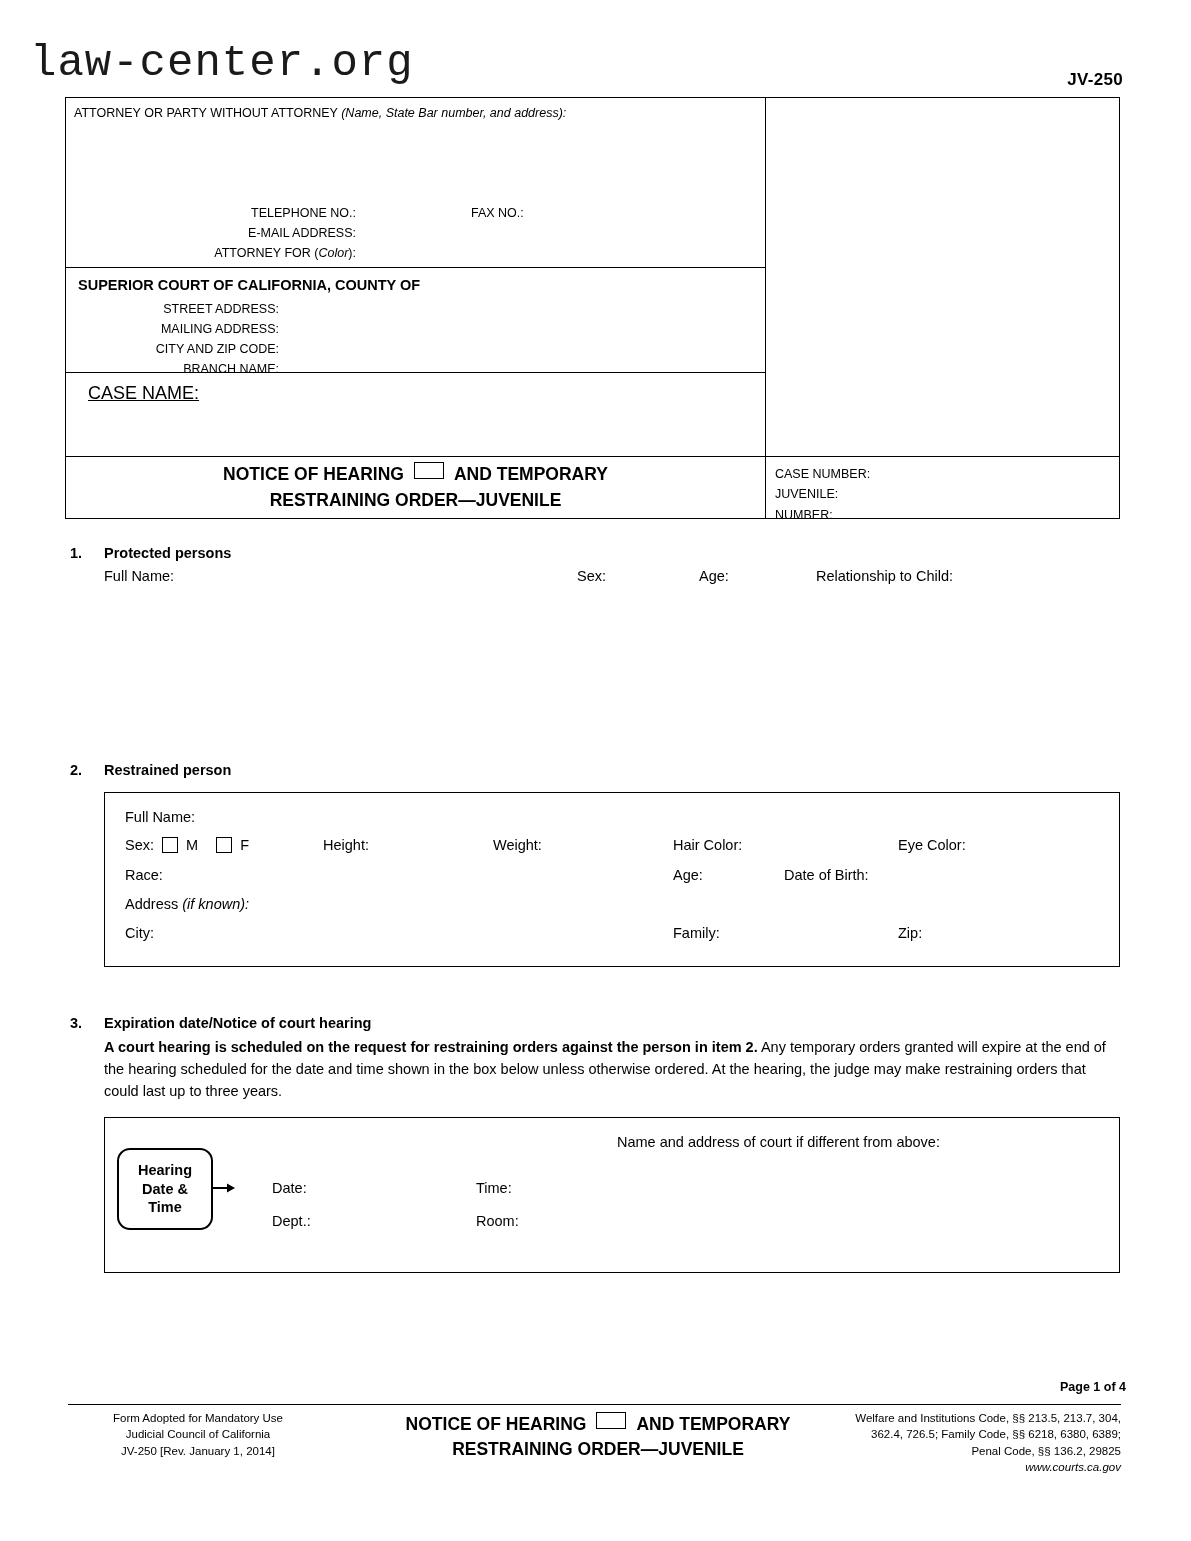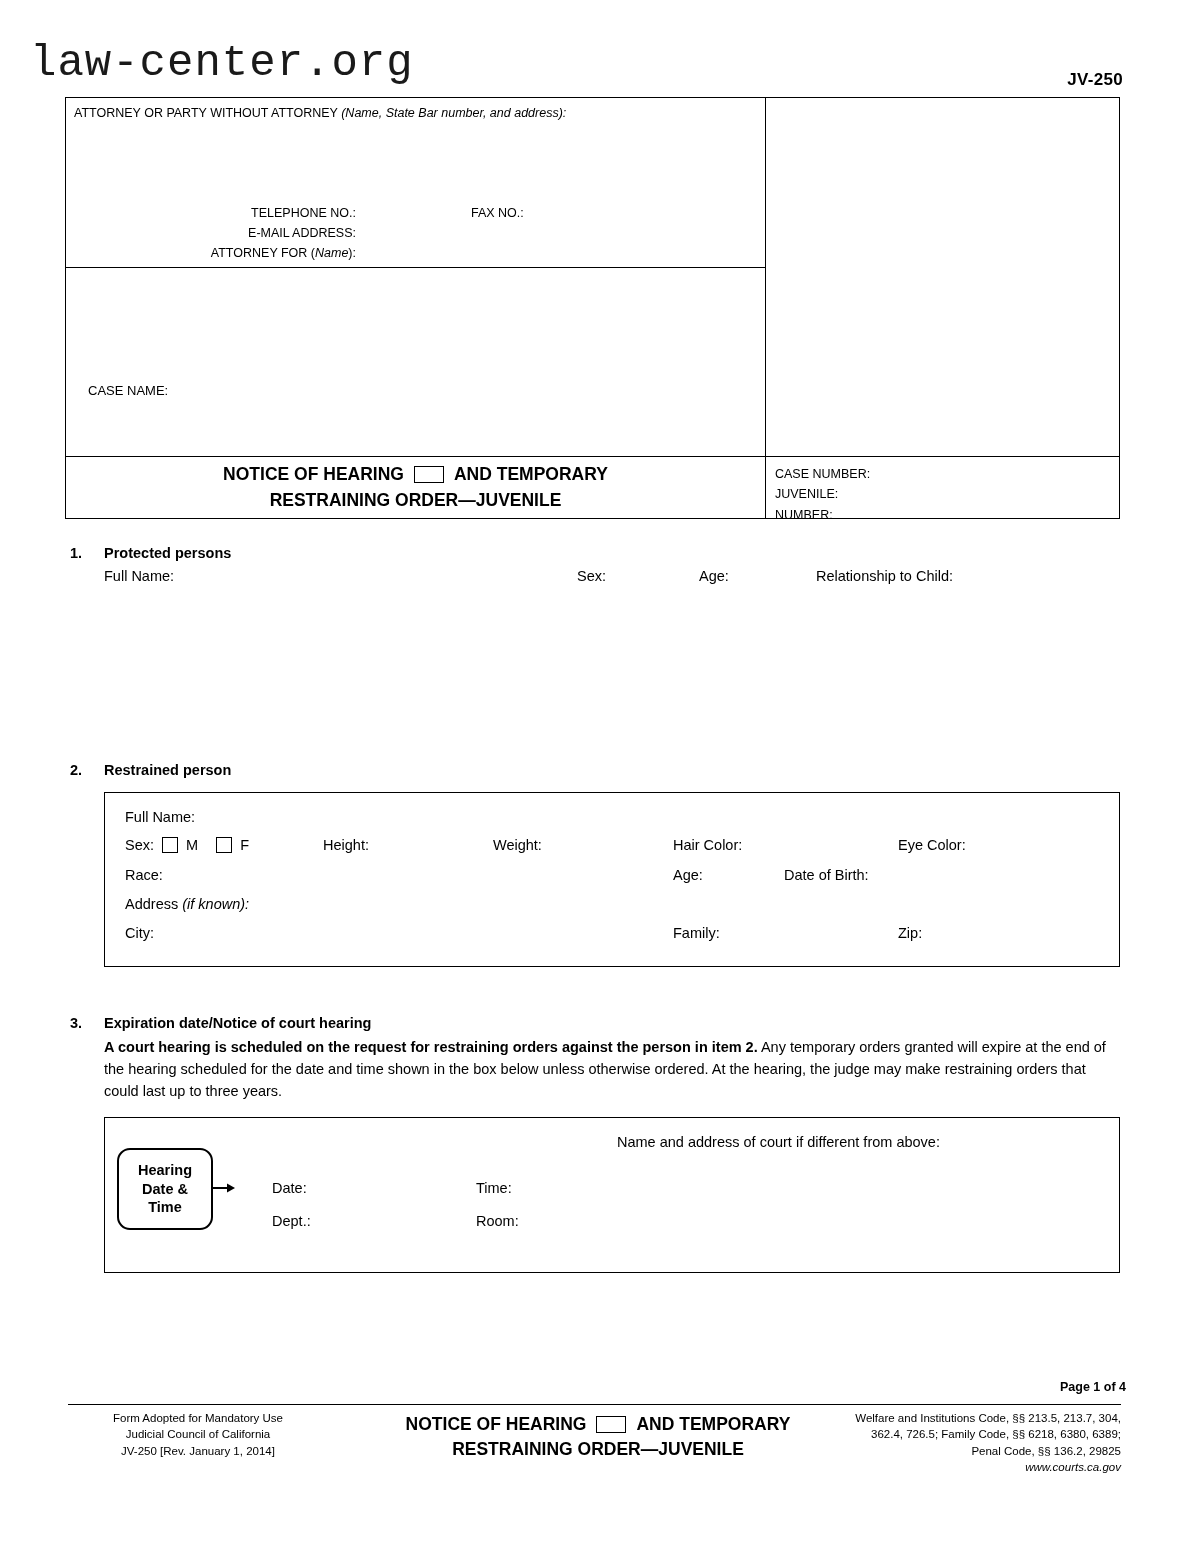"Name" i { text: Name -> Color }
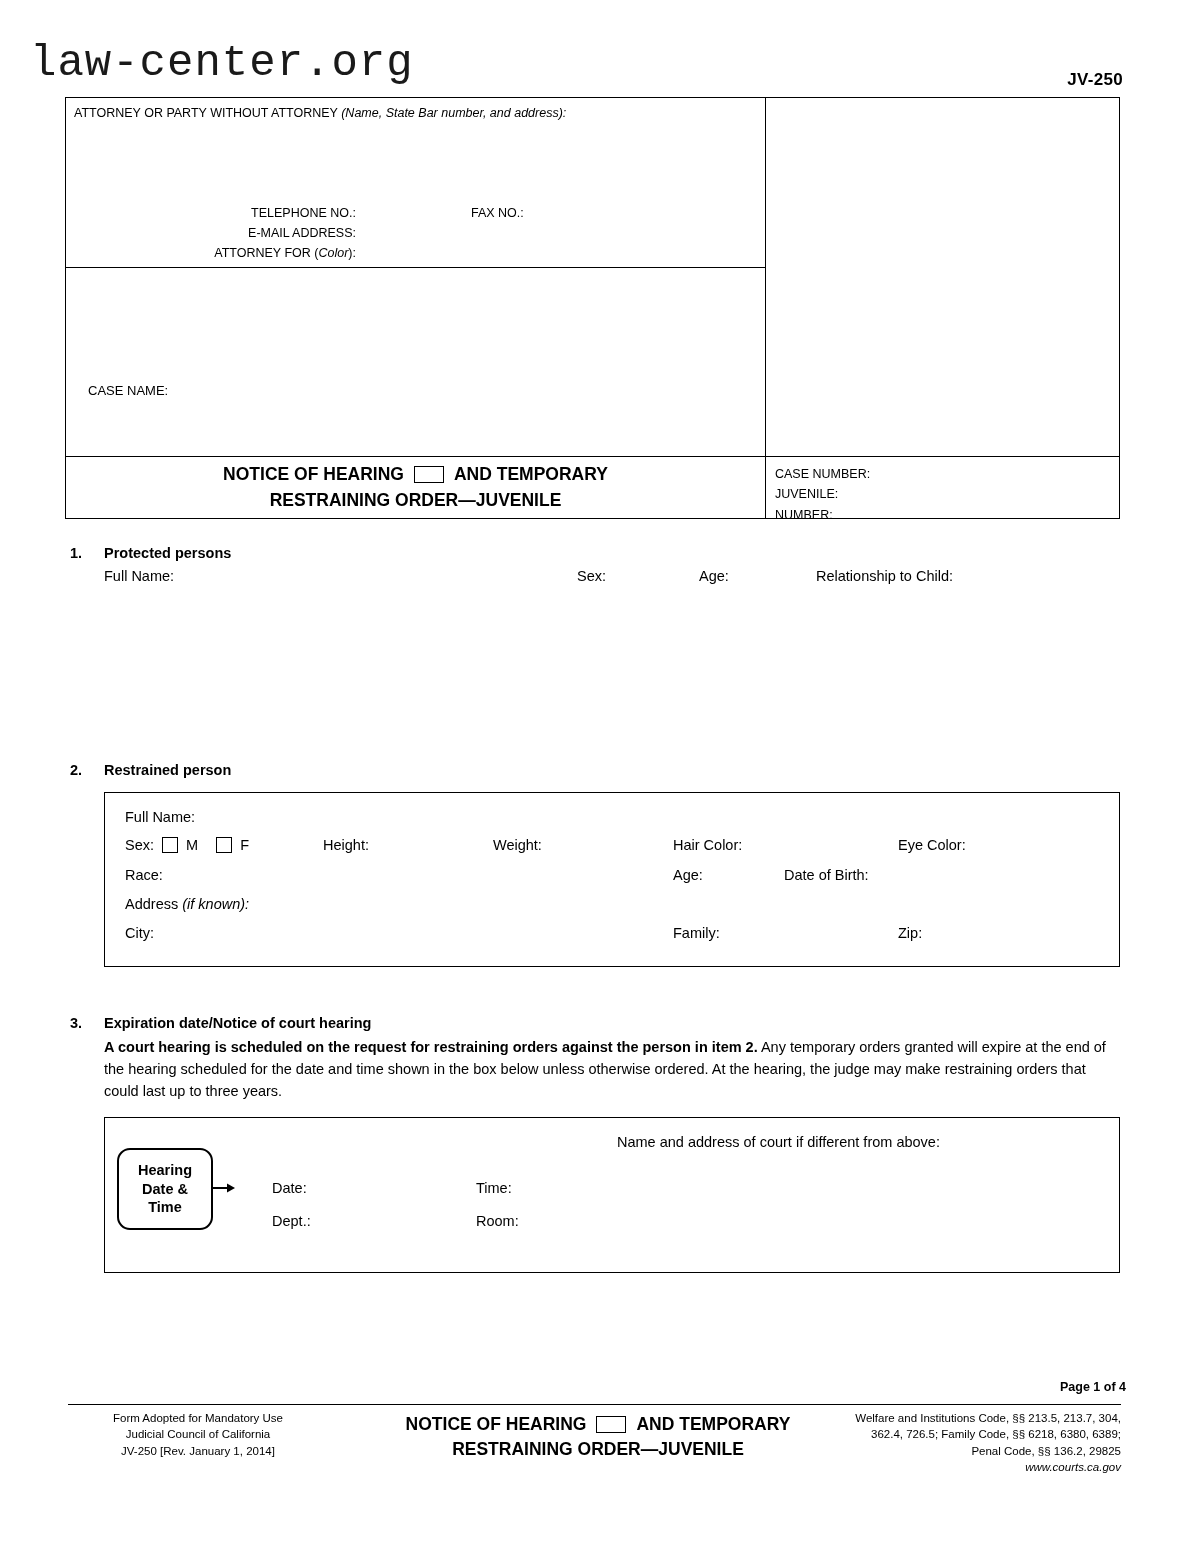"SUPERIOR COURT OF CALIFORNIA, COUNTY" div.court-block { html: none -> <div> <div>SUPERIOR COURT OF CALIFORNIA, COUNTY OF</div> <div> <div> <span>STREET ADDRESS:</span> </div> <div> <span>MAILING ADDRESS:</span> </div> <div> <span>CITY AND ZIP CODE:</span> </div> <div> <span>BRANCH NAME:</span> </div> </div> </div> }
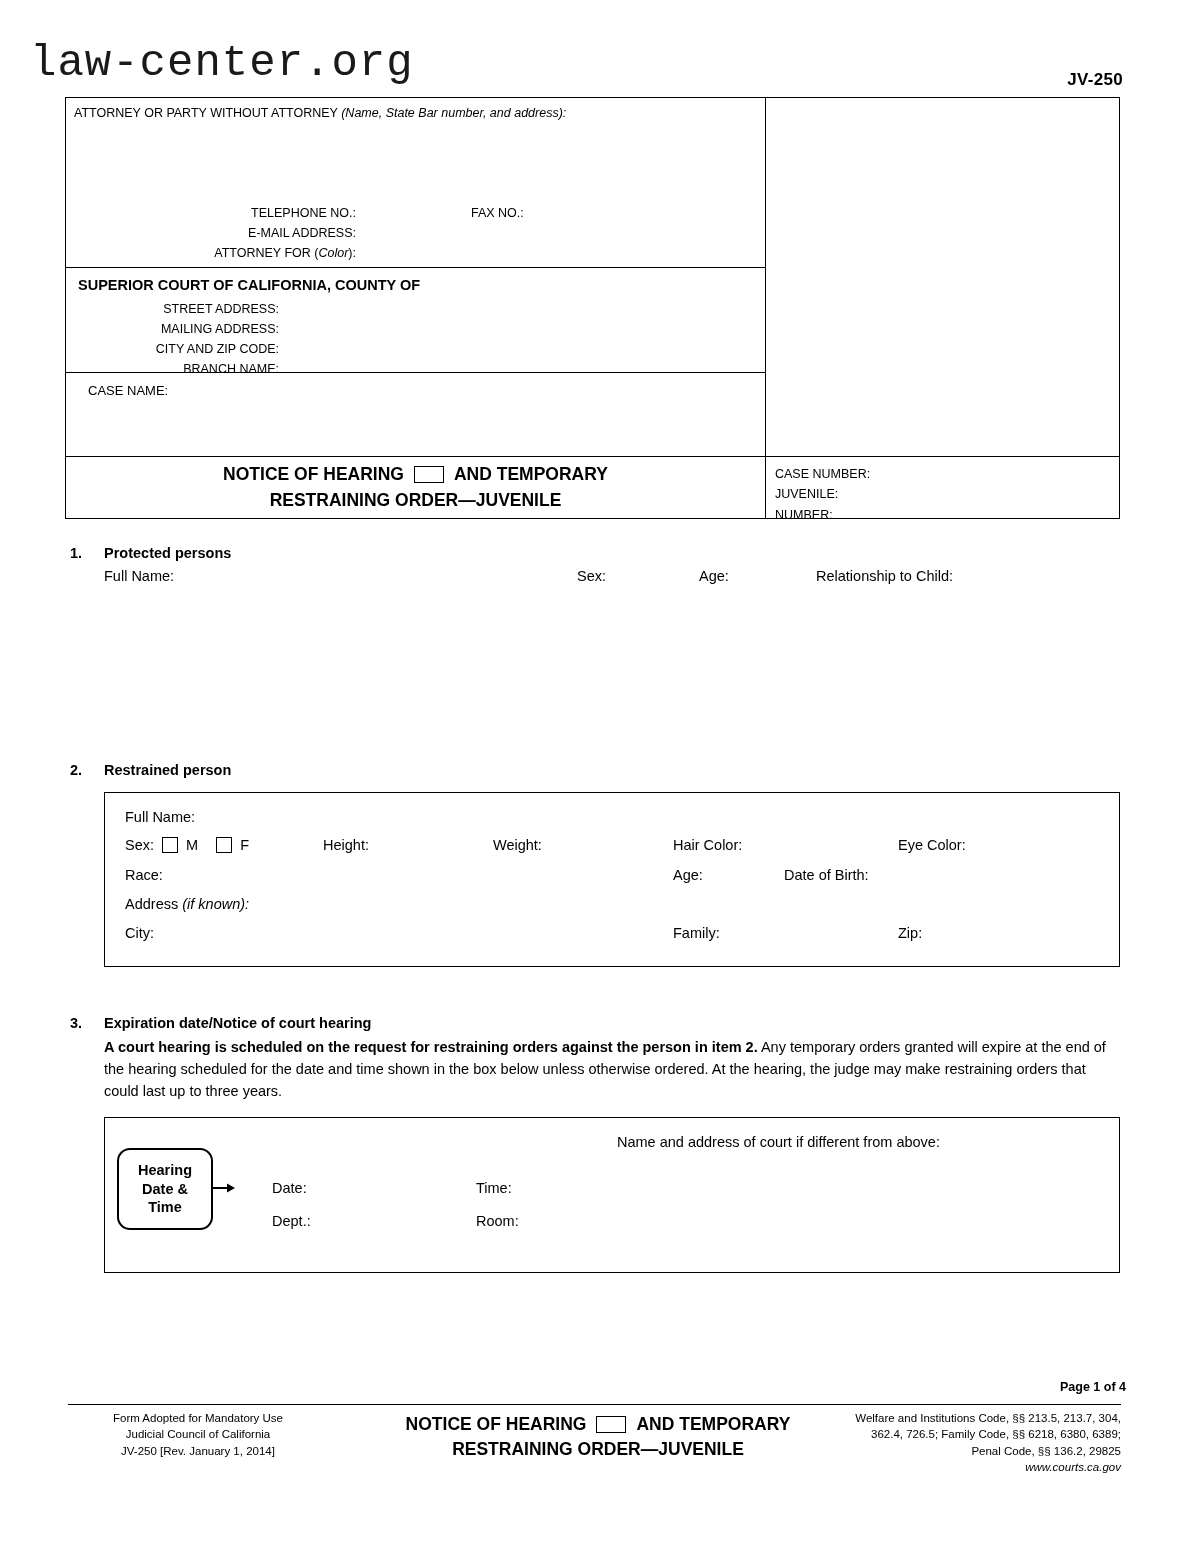"CASE NAME:" .casename-label { font-size: 13px -> 18px; text-decoration: none -> underline }
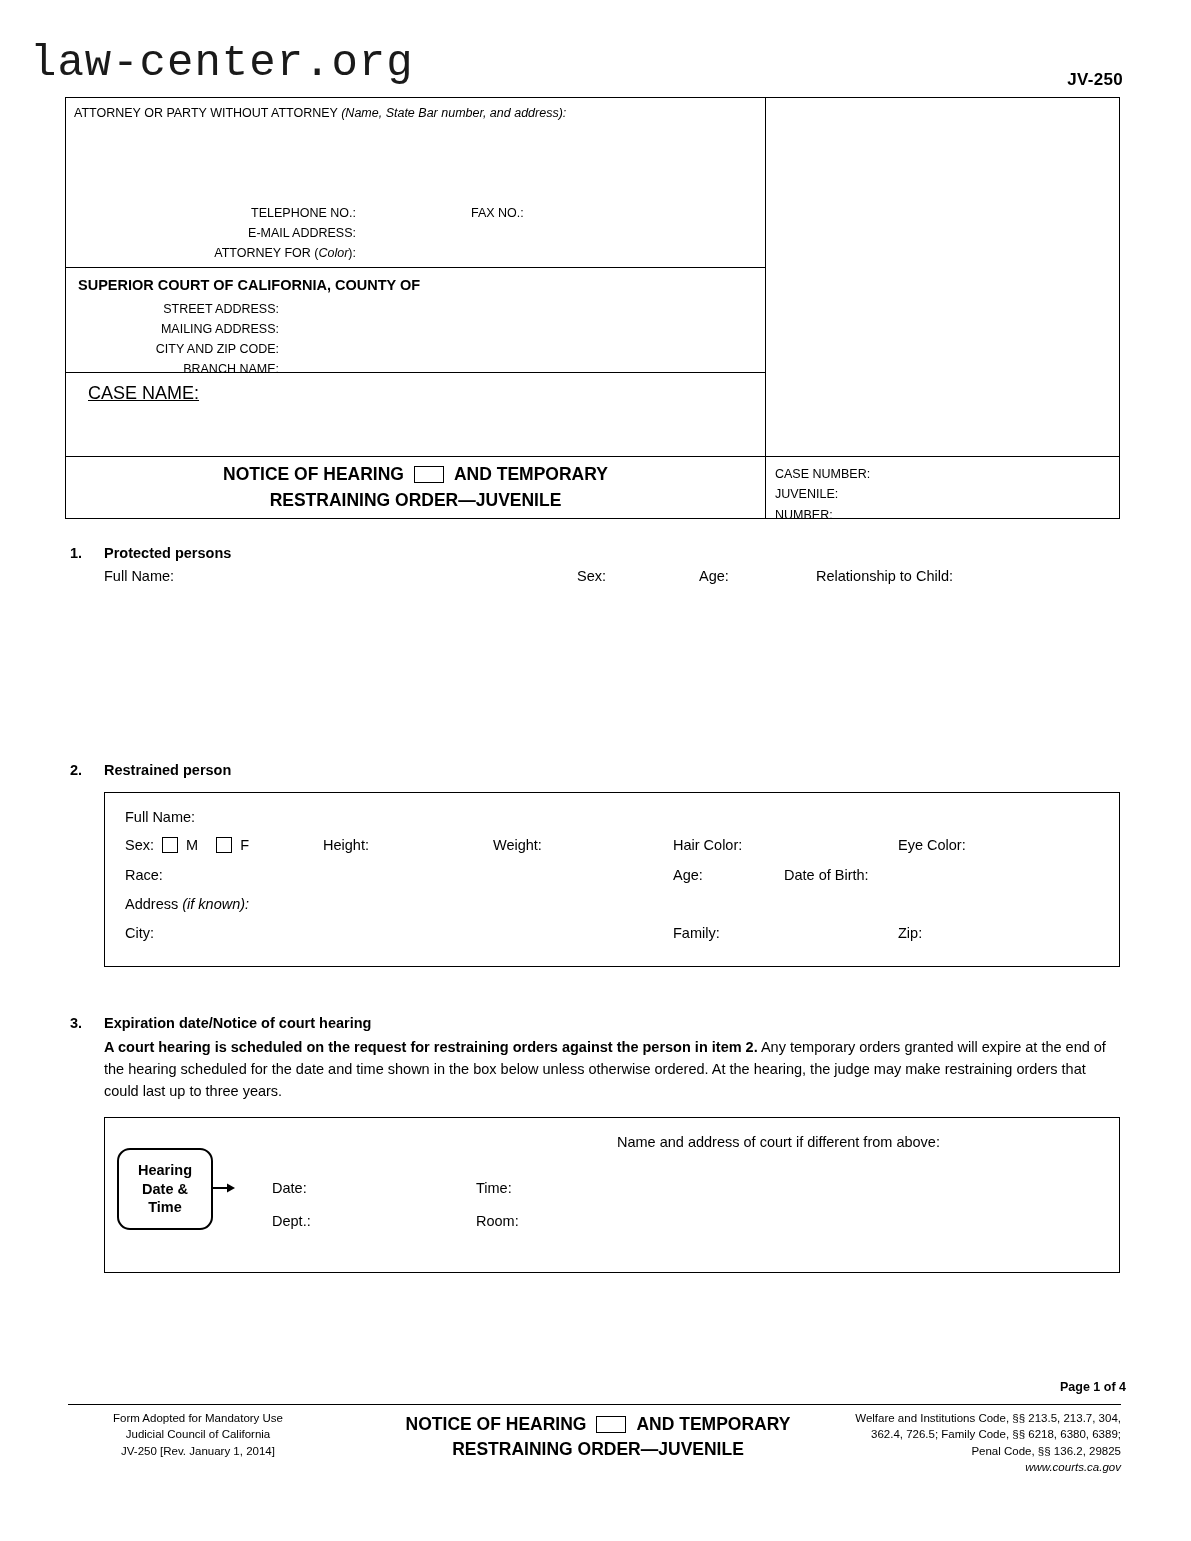"NOTICE OF HEARING" .title-line { align-items: center -> none }
